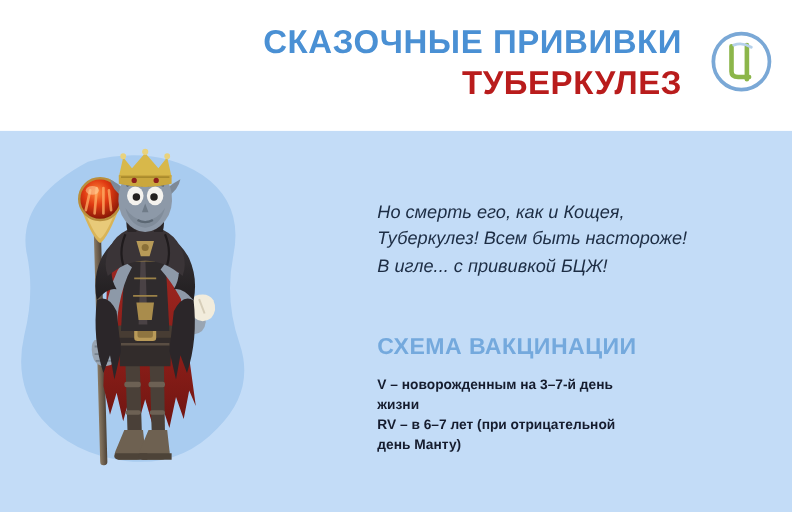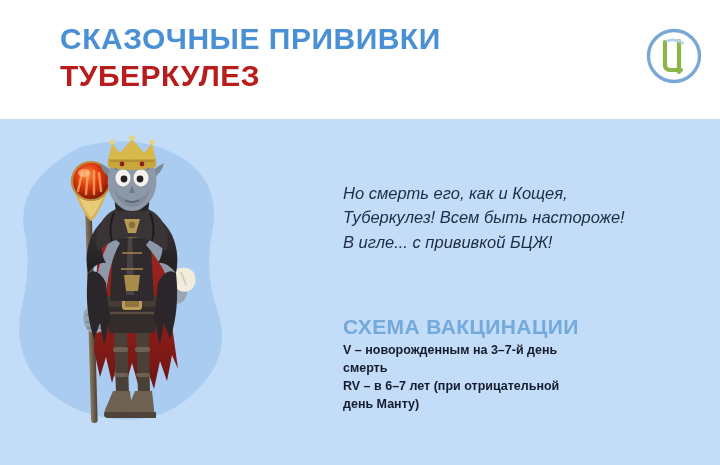"СКАЗОЧНЫЕ ПРИВИВКИ" .header-titles { text-align: left -> right }
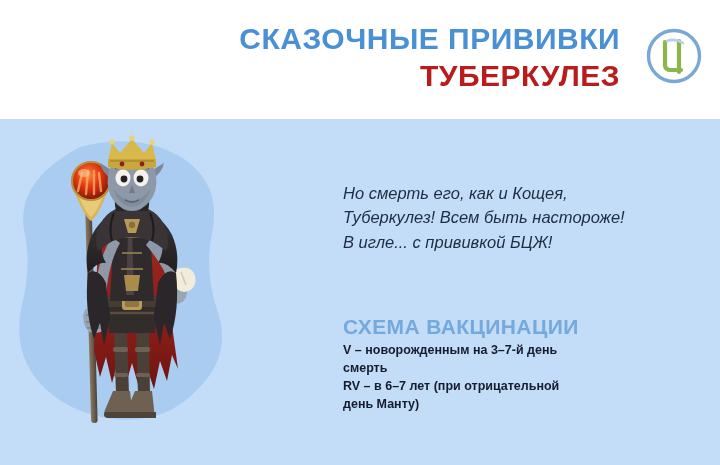"СХЕМА ВАКЦИНАЦИИ" .scheme-heading { margin-top: 11px -> none }
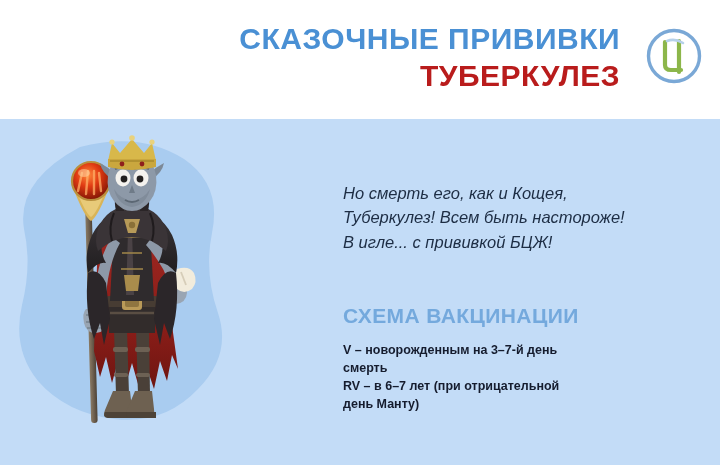"смерть" div.scheme-line { text: смерть -> жизни }
